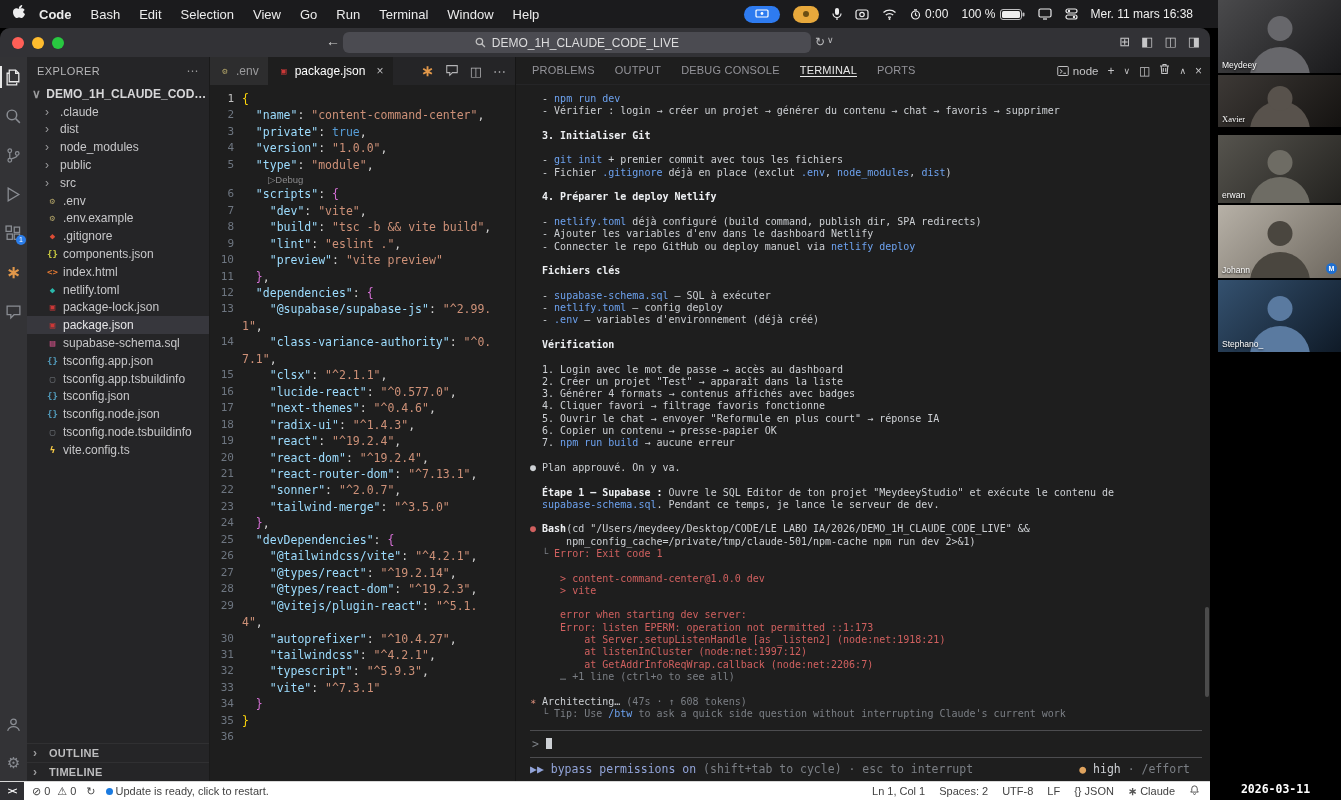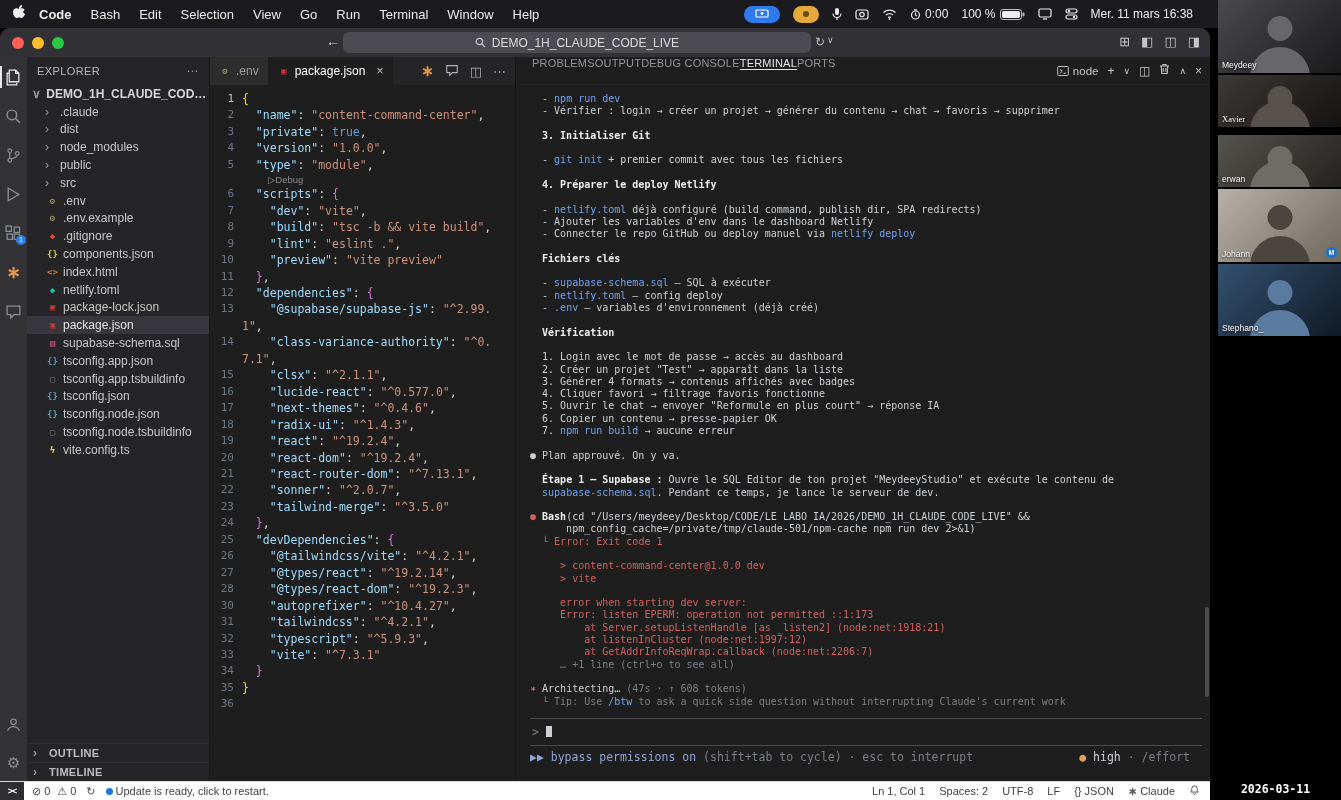"PROBLEMS" #panel-tabs { align-items: flex-start -> center; gap: none -> 20px }
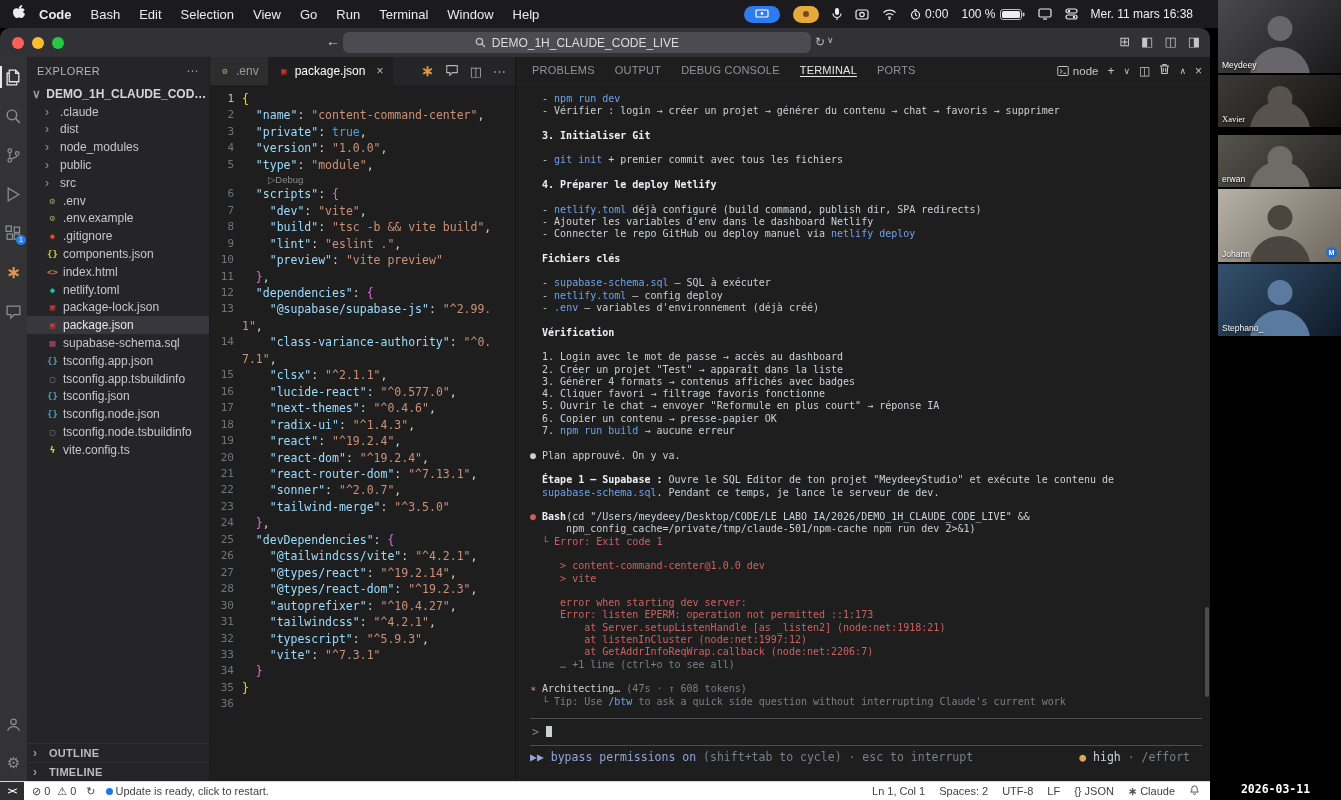"- Fichier .gitignore déjà en" div.tline { html: none -> <div><span> - Fichier </span><span>.gitignore</span><span> déjà en place (exclut </span><span>.env</span><span>, </span><span>node_modules</span><span>, </span><span>dist</span><span>)</span></div> }
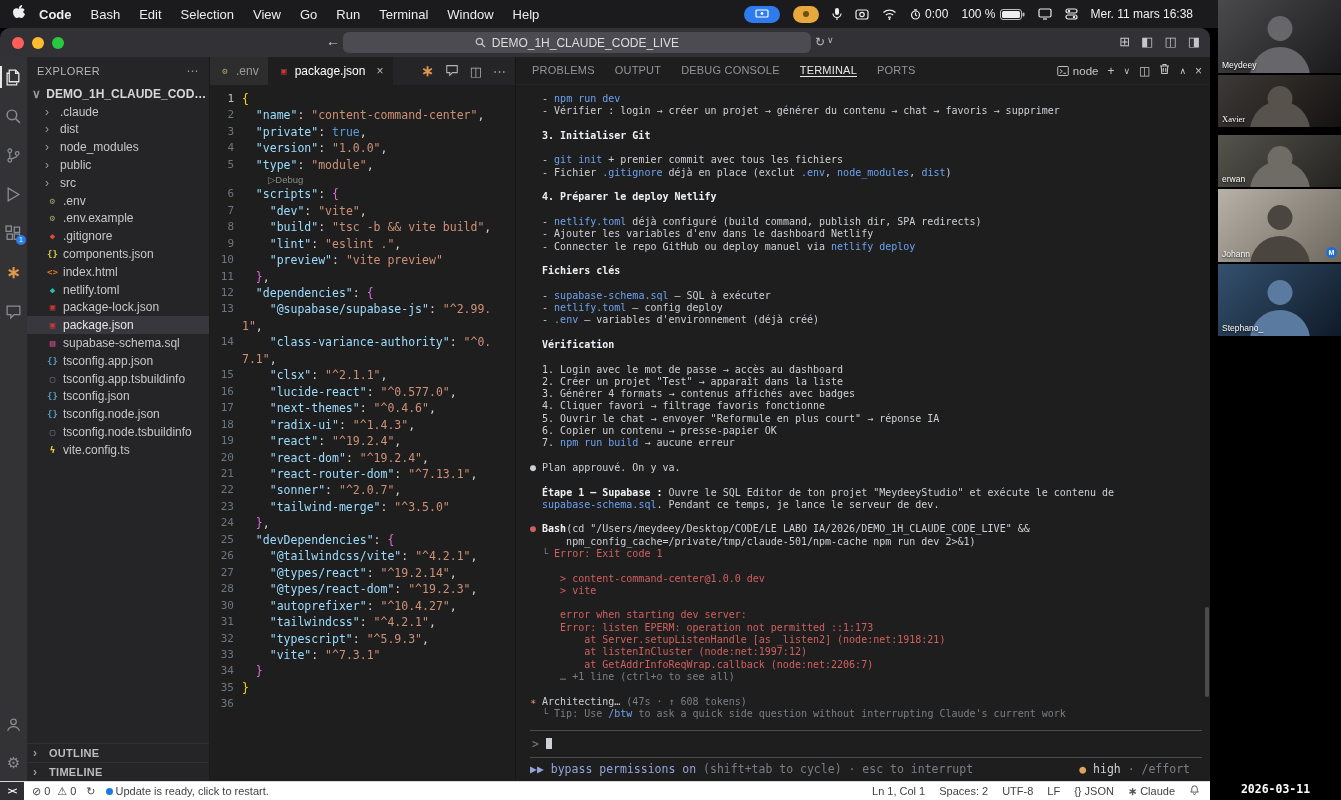"erwan" div.cam { height: 52px -> 68px }
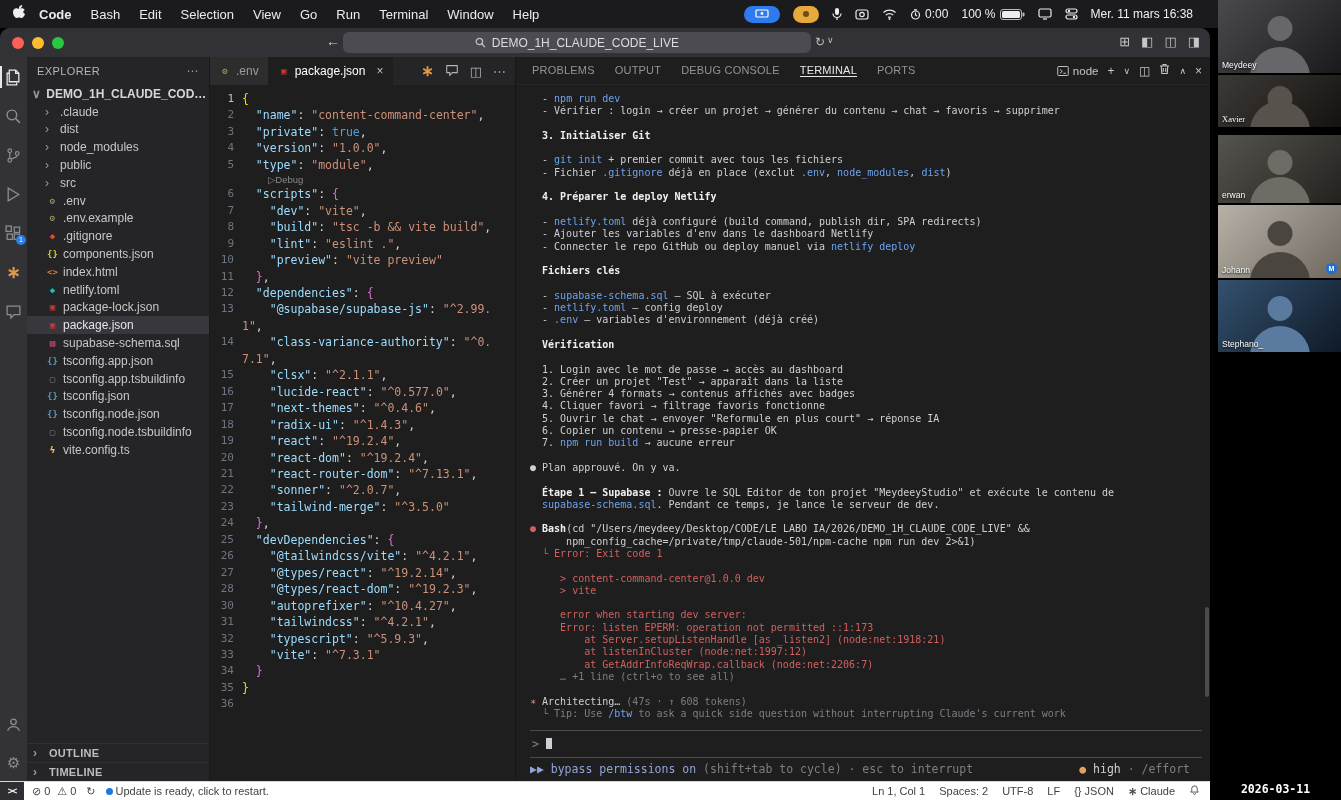"29" div.crow { html: none -> <div> <span>29</span> <div><span> </span><span>"@vitejs/plugin-react"</span><span>: </span><span>"^5.1.4"</span><span>,</span></div> </div> }
